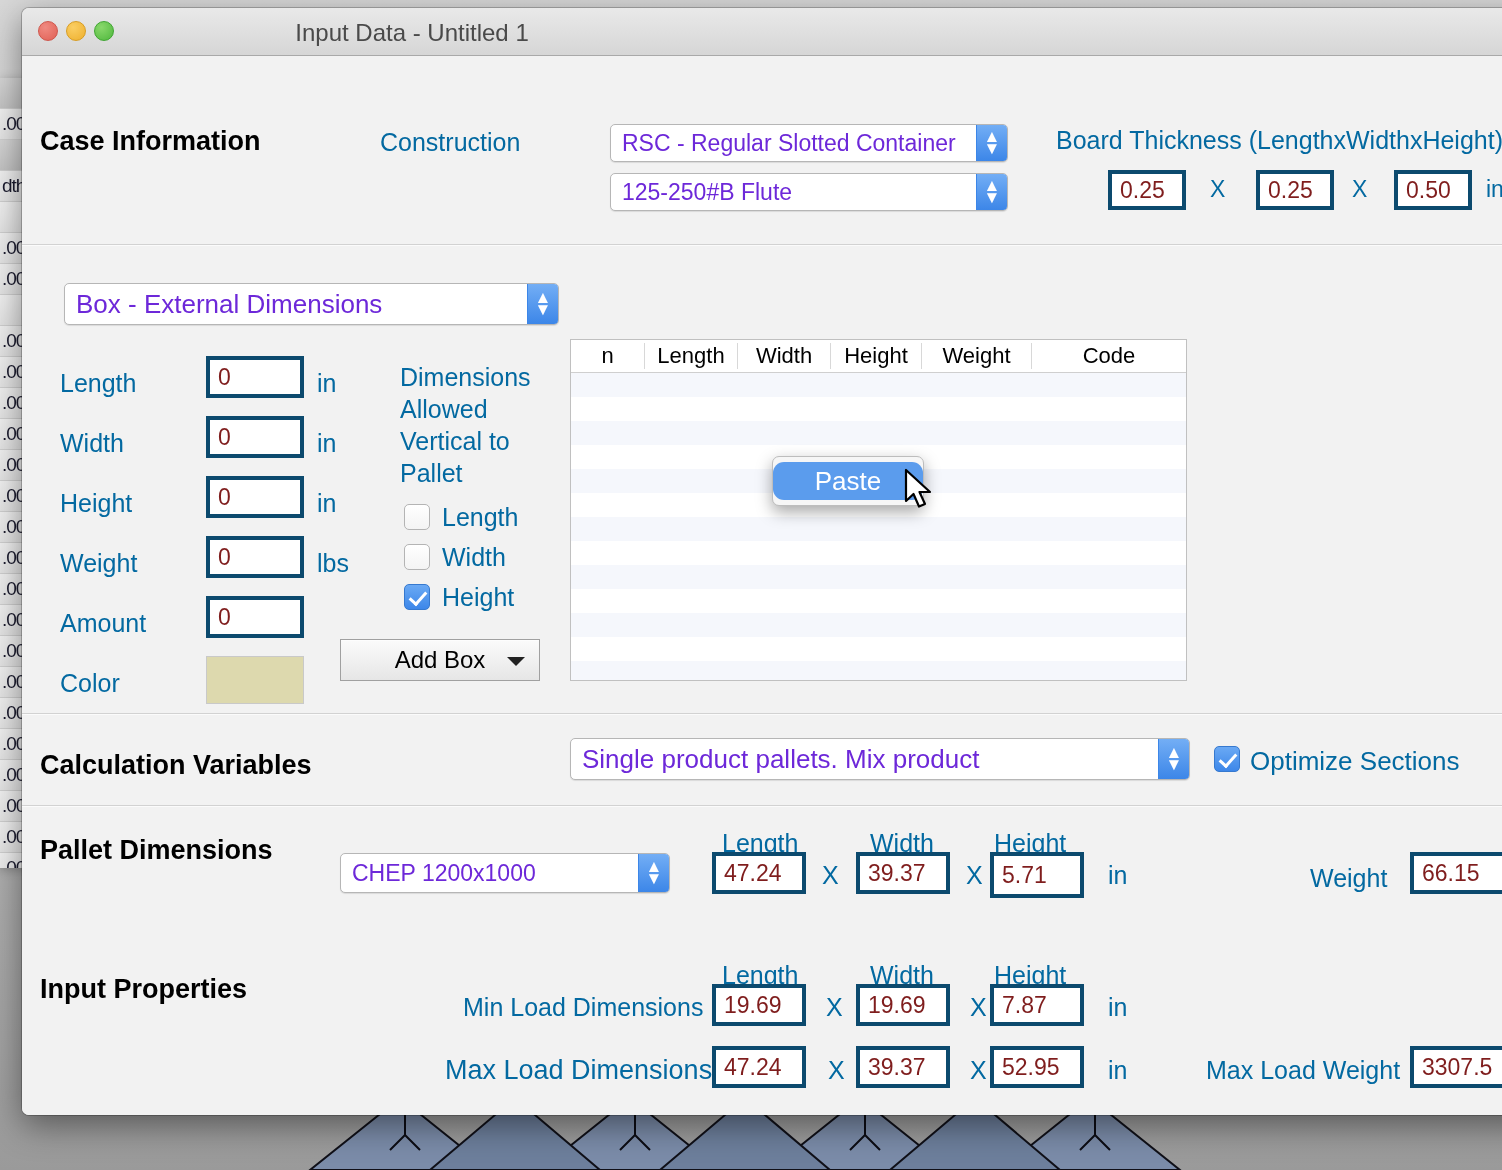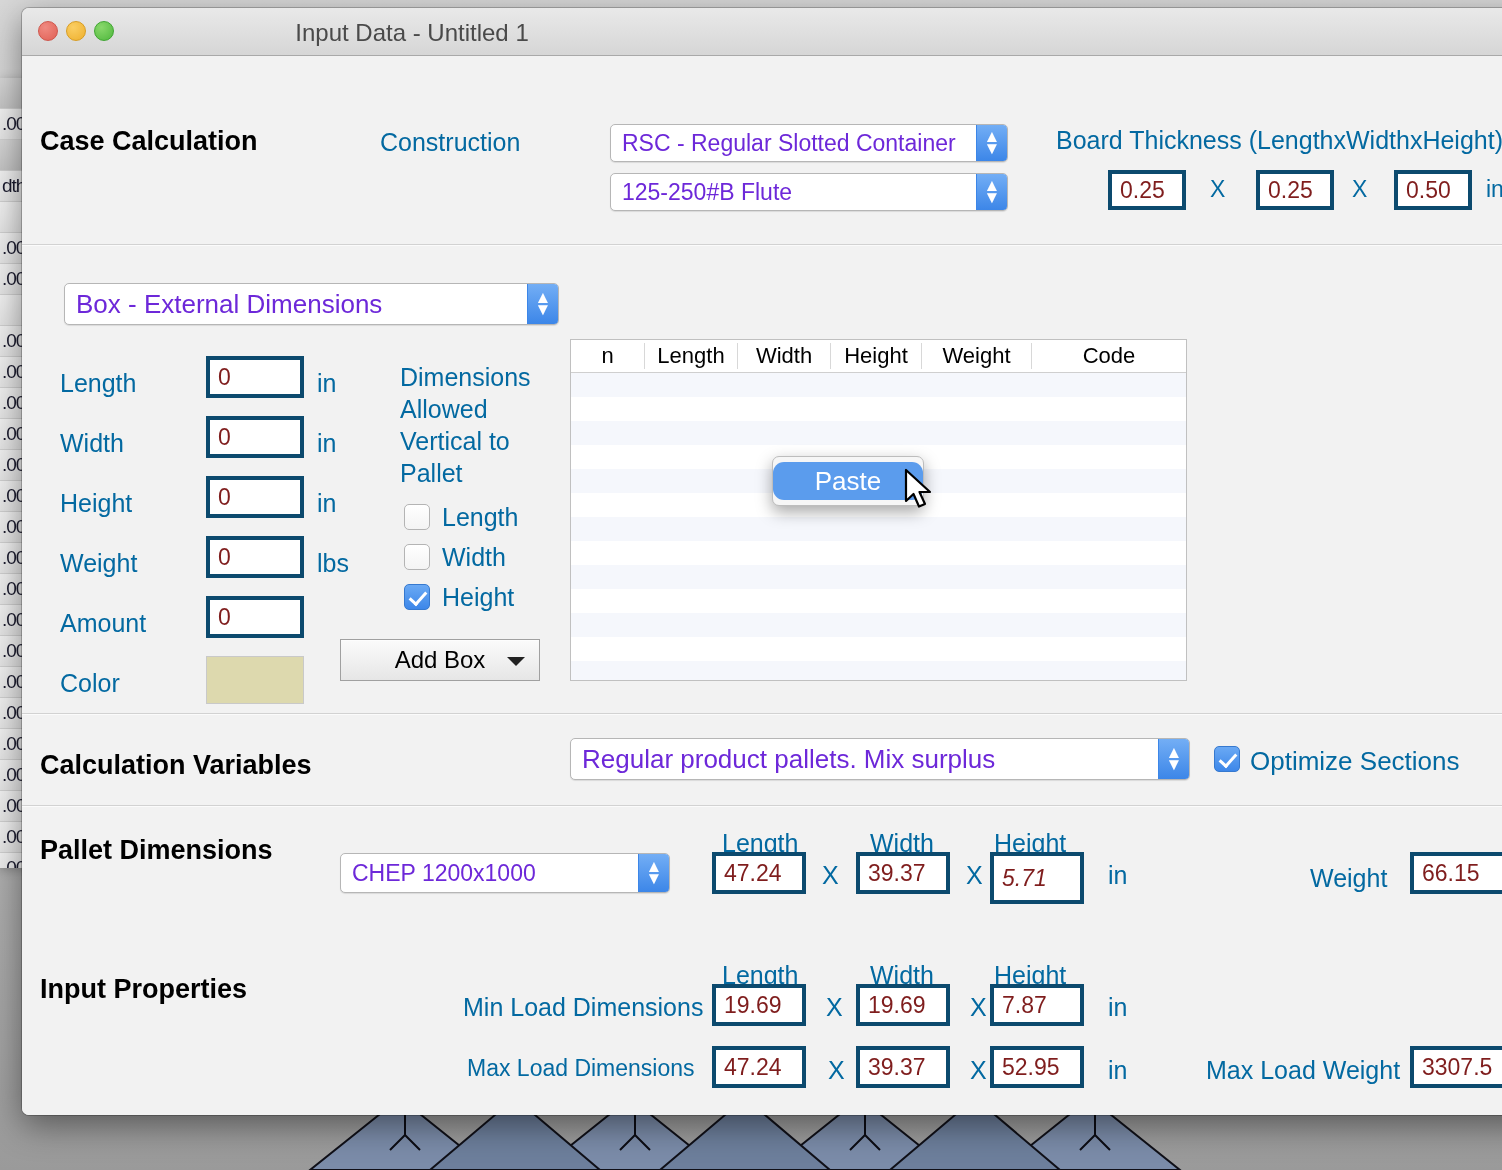"Case Calculation" div.h2 { text: Calculation -> Information }
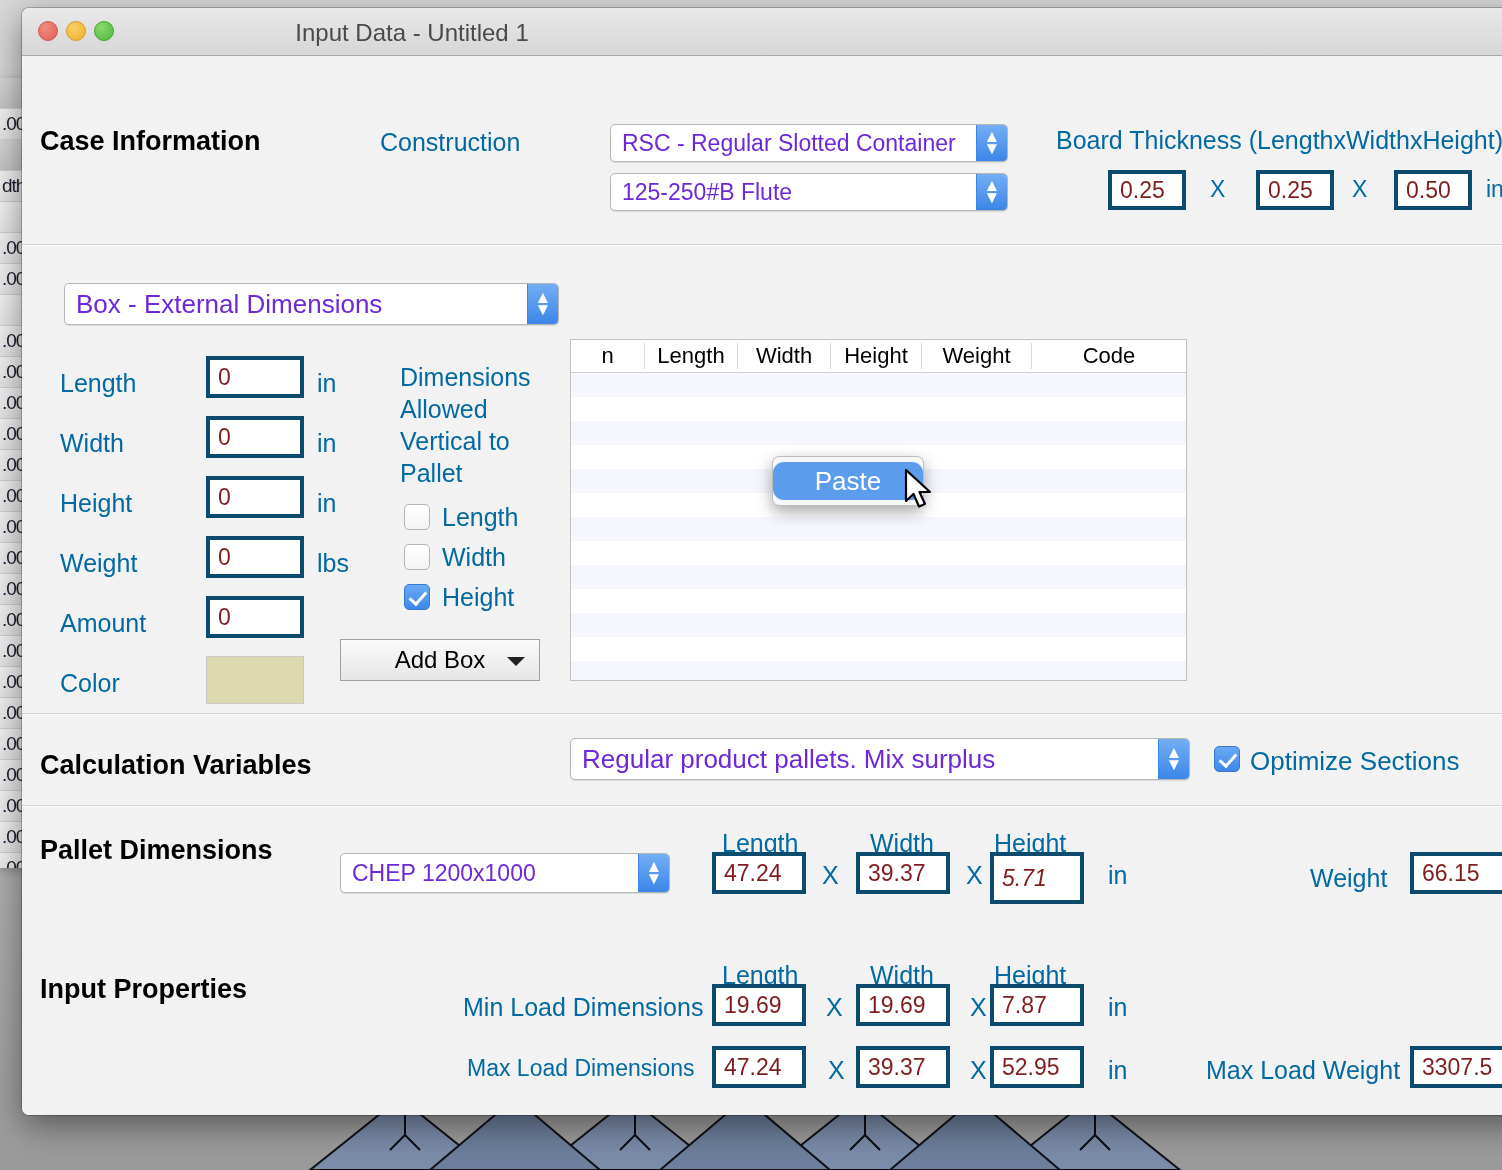"Regular product pallets. Mix surplus" div.ptext { text: Regular product pallets. Mix surplus -> Single product pallets. Mix product }
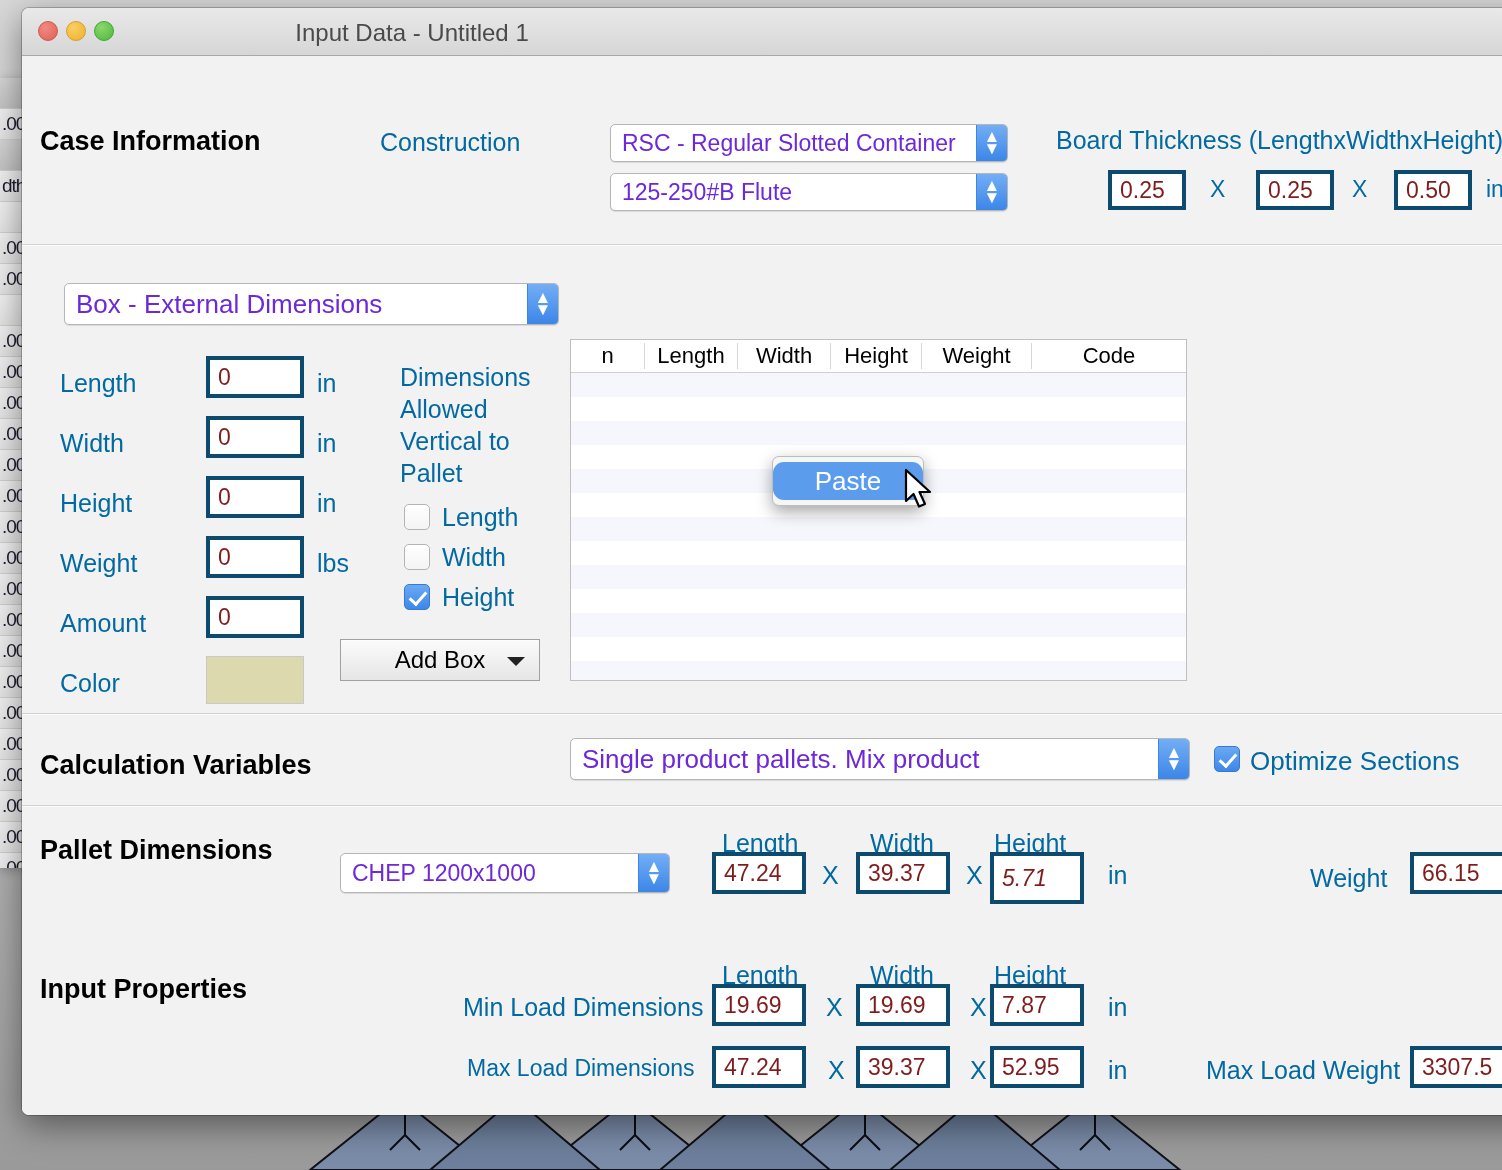"5.71" div.field { font-style: italic -> none; height: 52px -> 46px }
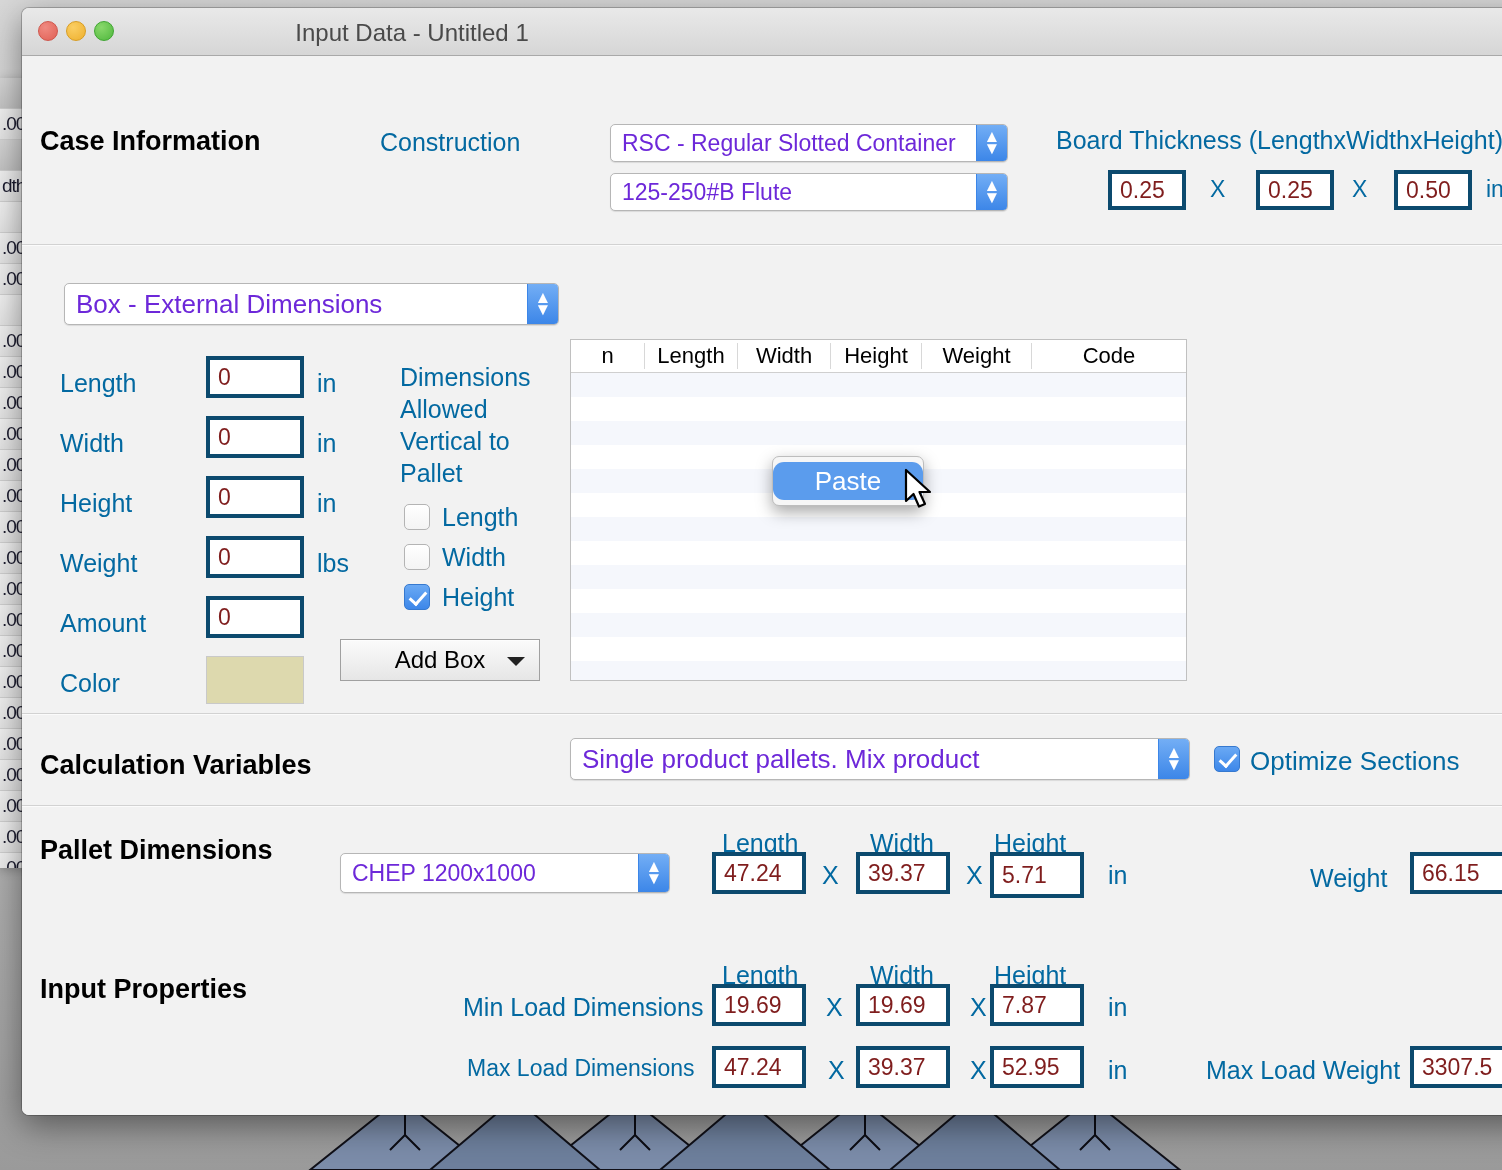"Max Load Dimensions" div.lbl { font-size: 23px -> 27px; left: 445px -> 423px }
